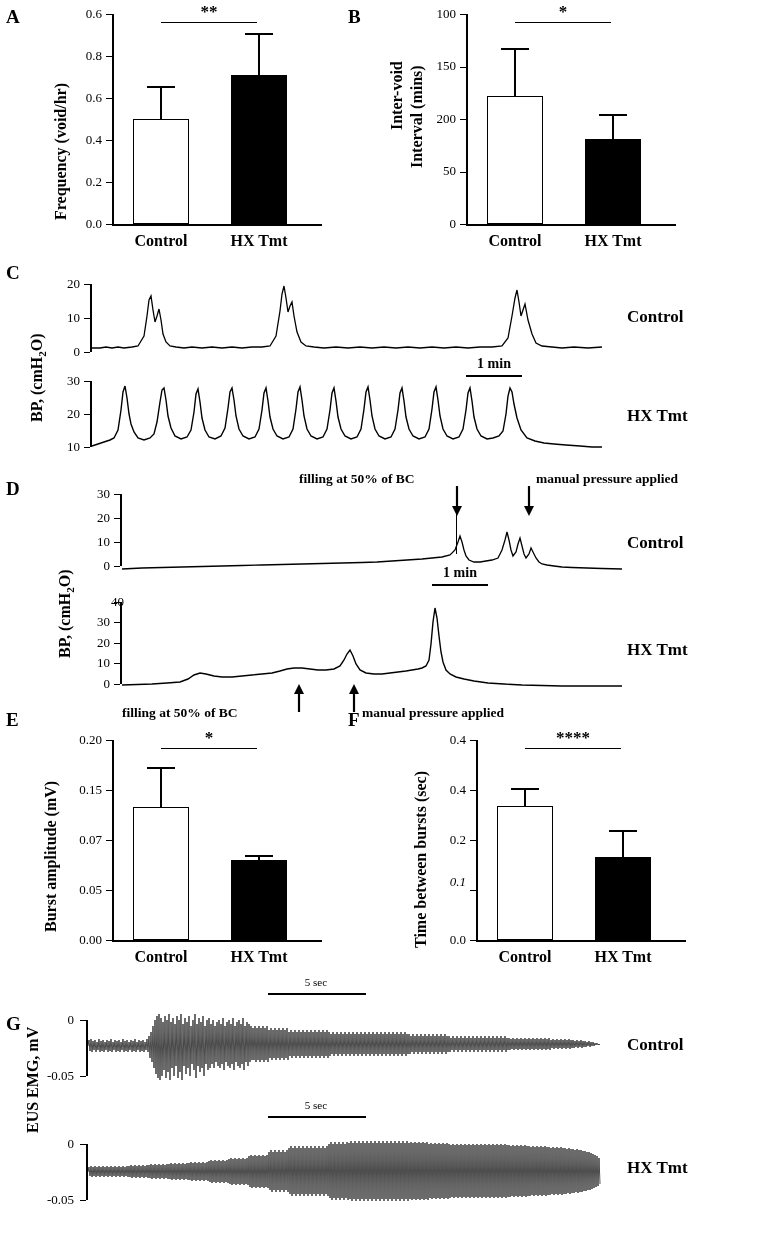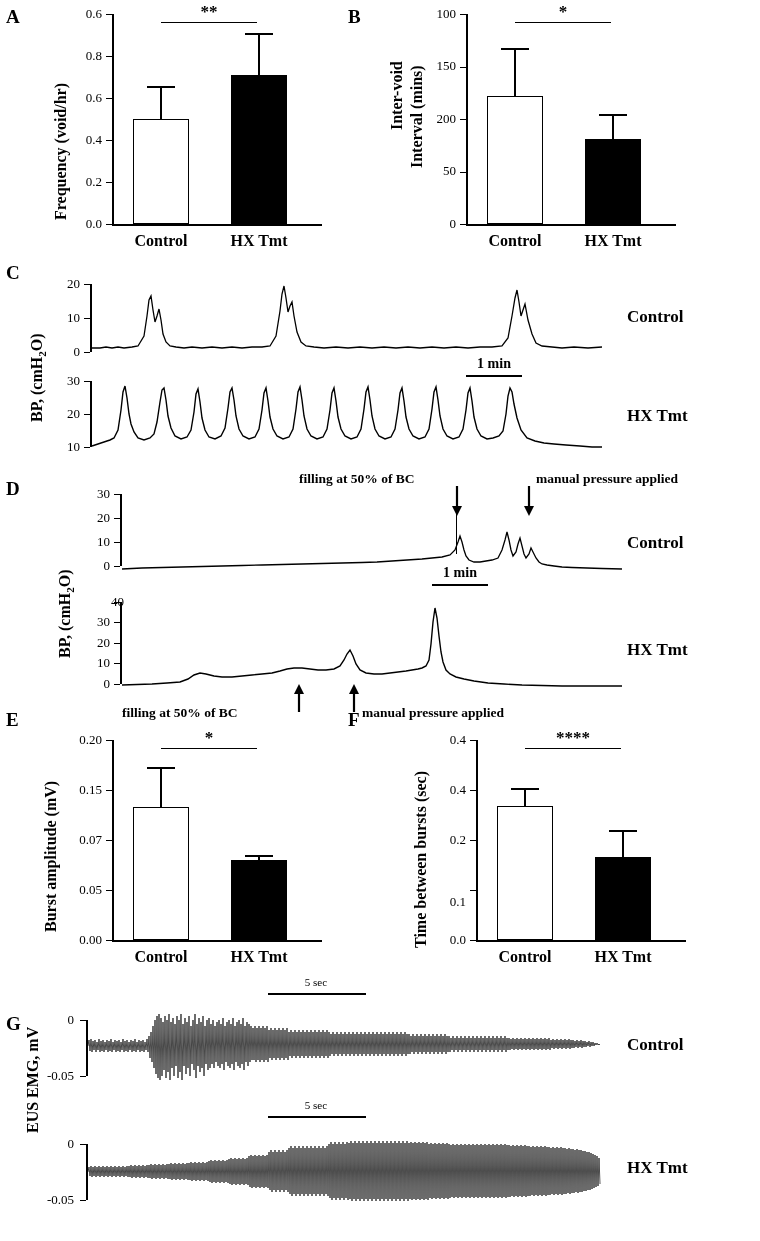"0.1" div.ticklabel { font-style: none -> italic; top: 188px -> 168px }
